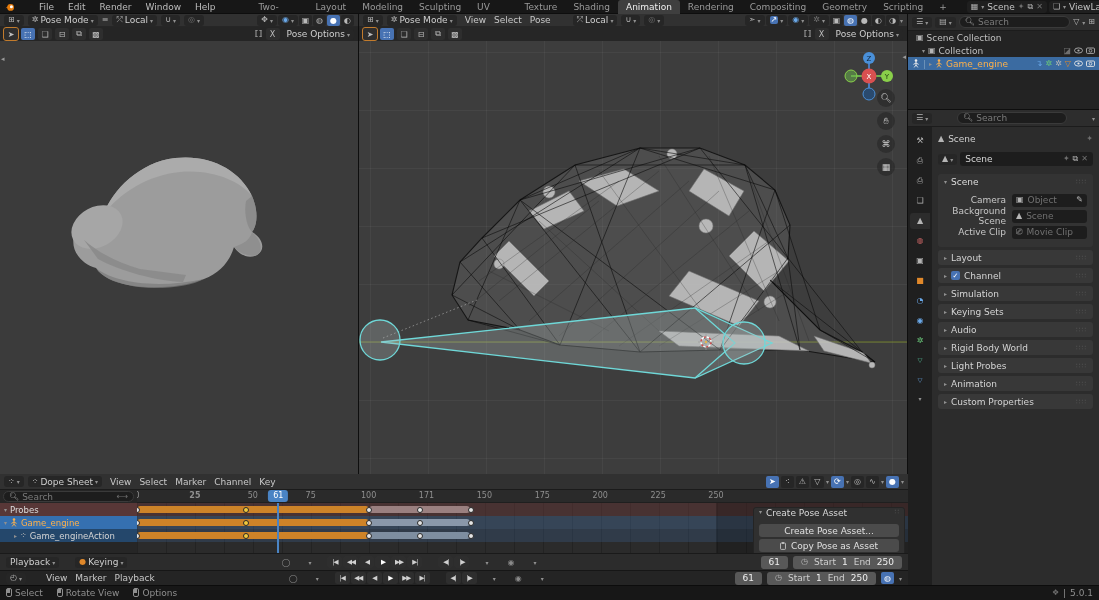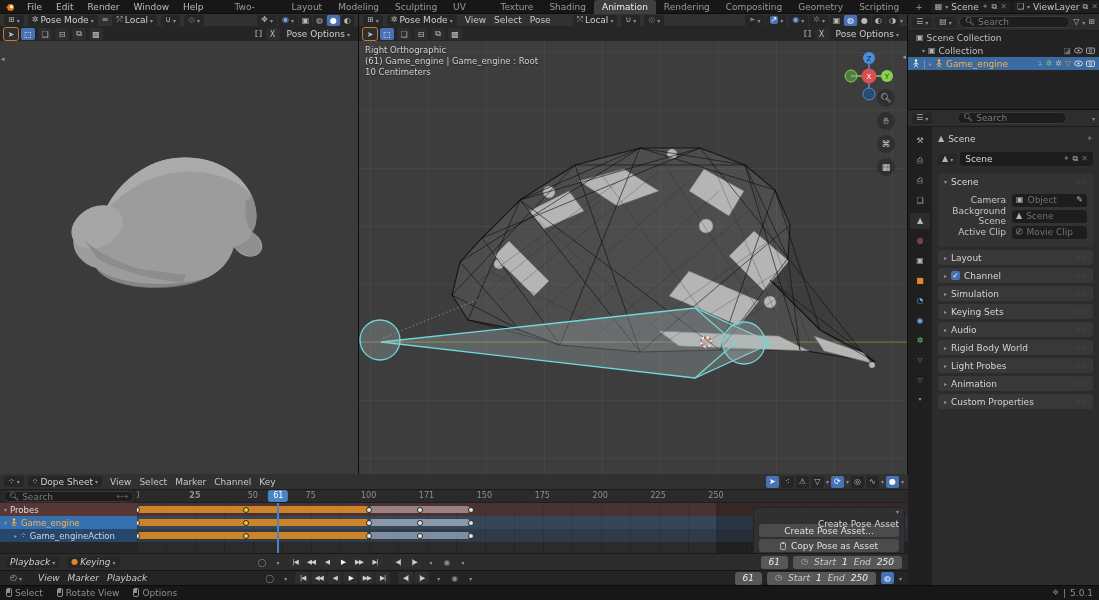"File Edit Render Window Help" #topbar { gap: 0 -> 12px }
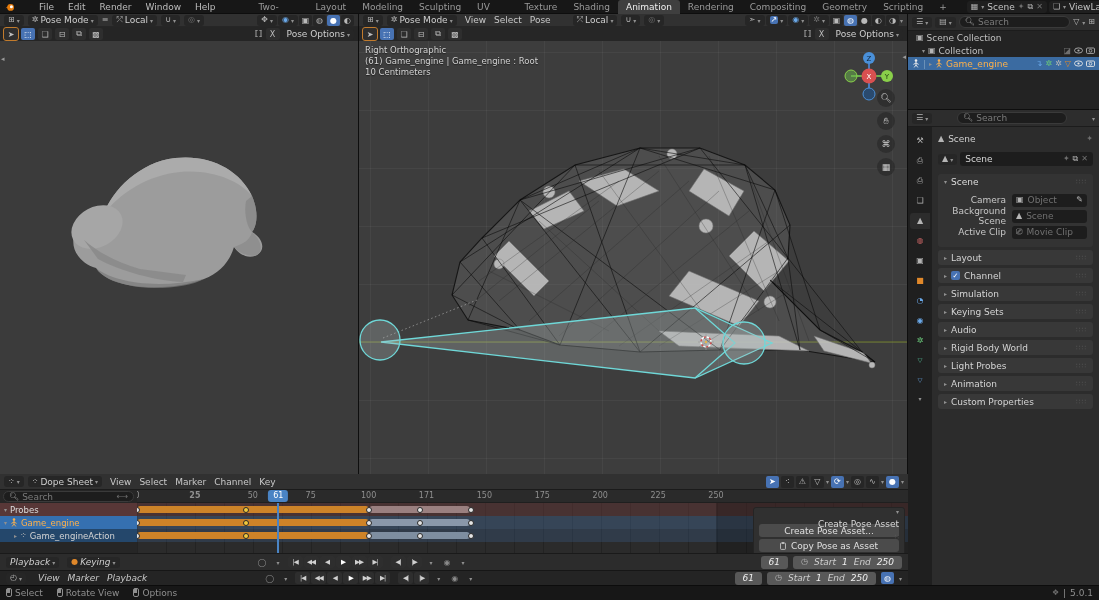"Right Orthographic" div.vp-overlay-text { html: <div> <div>Right Orthographic</div> <div>(61) Game_engine | Game_engine : Root</div> <div>10 Centimeters</div> </div> -> none }
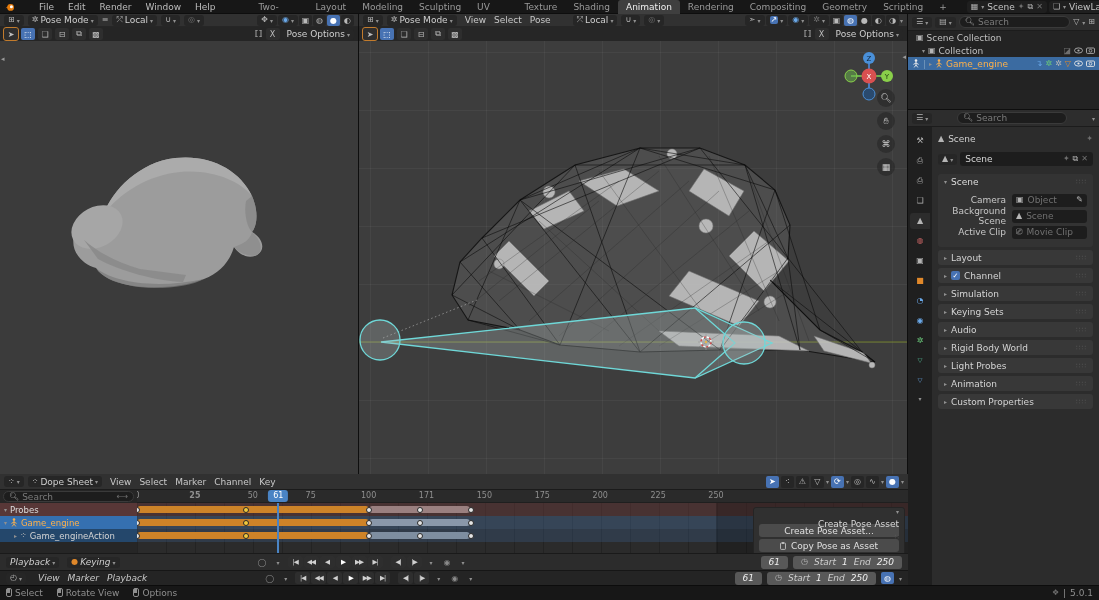"Create Pose Asset" #pose-panel .ph { align-items: flex-end -> flex-start; flex-direction: column -> none }
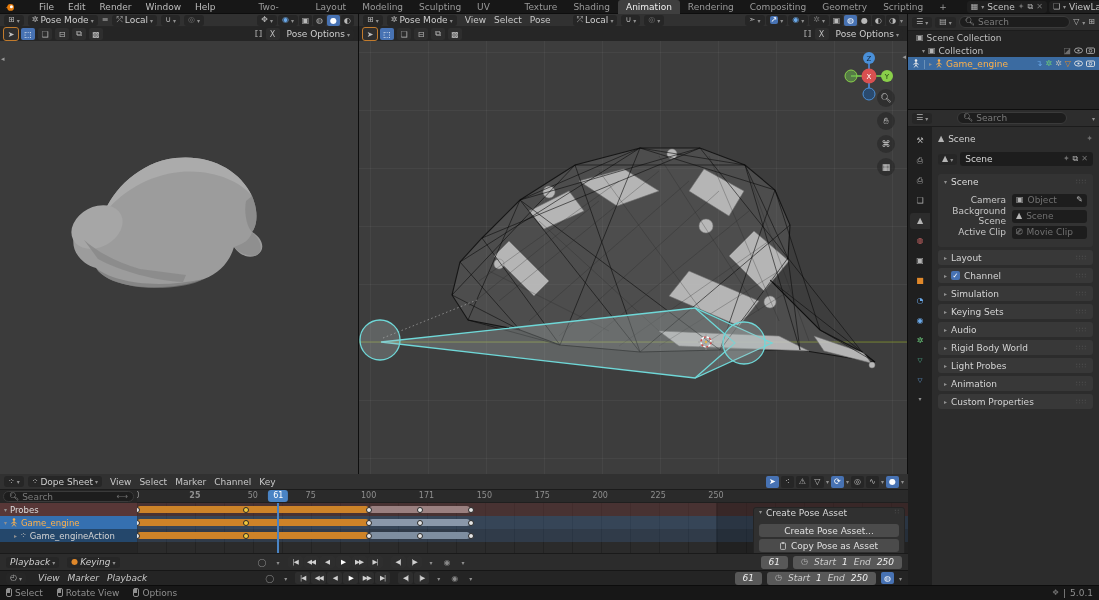"Playback" .bar-row { font-style: italic -> none; gap: 8px -> 16px }
